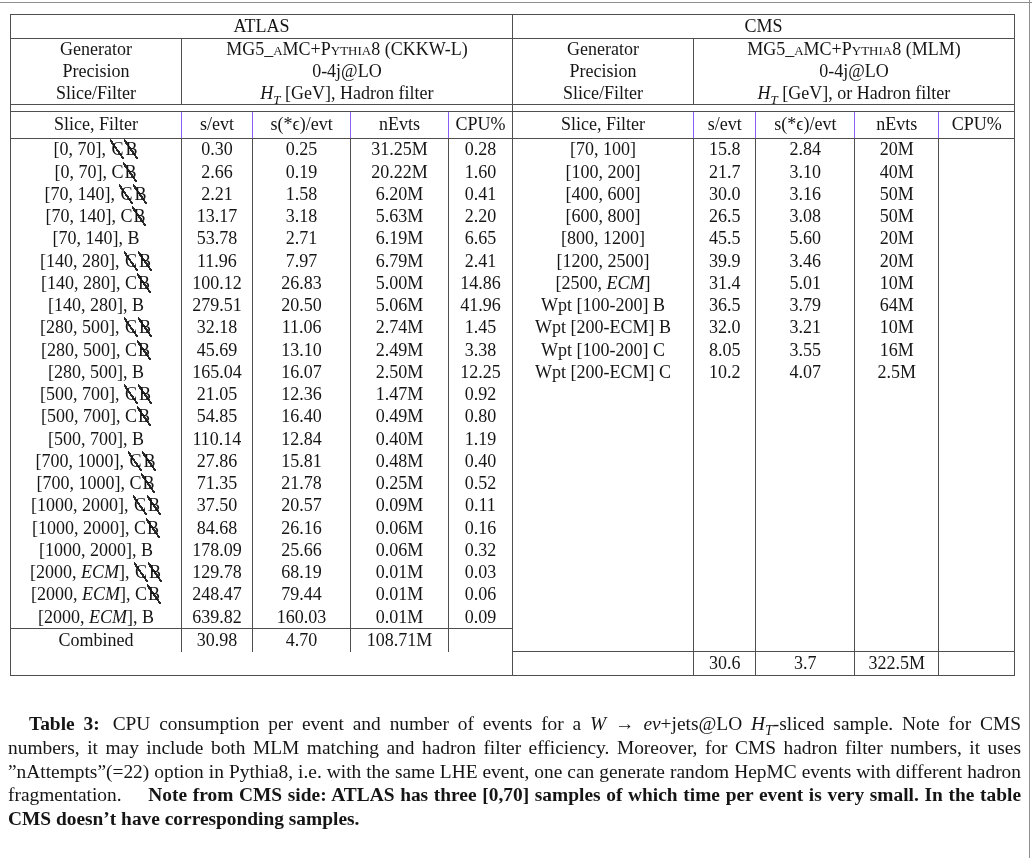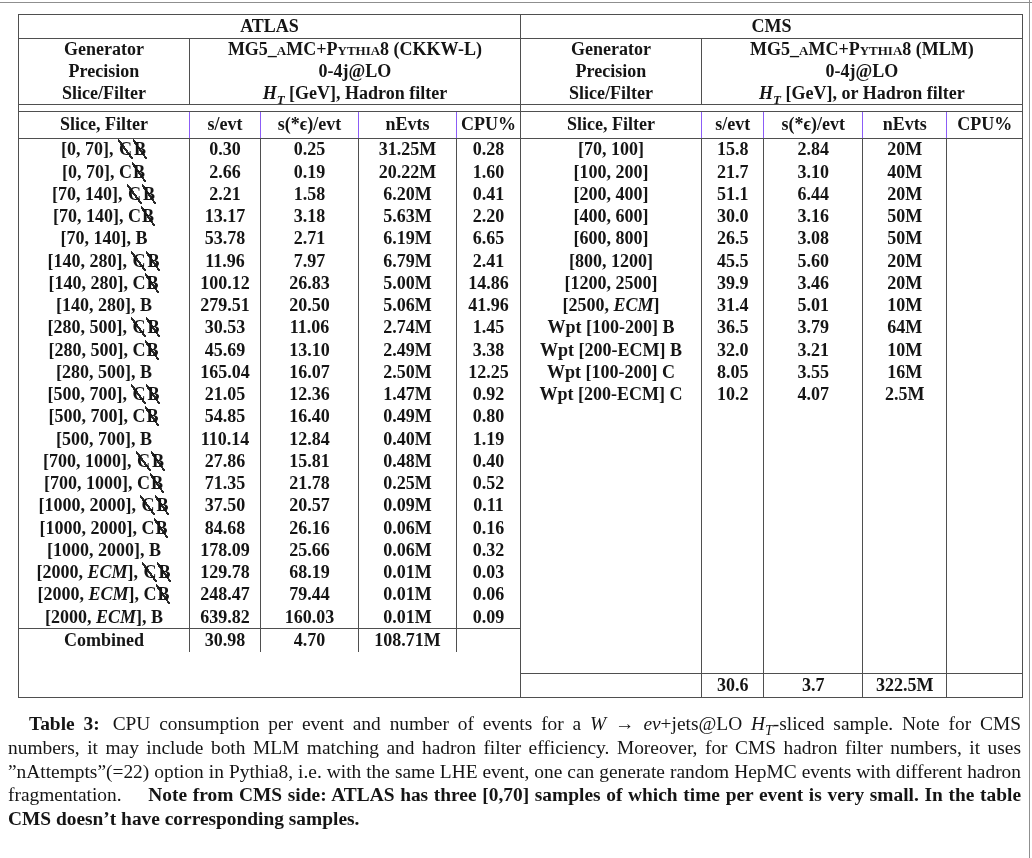"ATLAS" #tablebox { font-weight: bold -> none; left: 18px -> 10px }
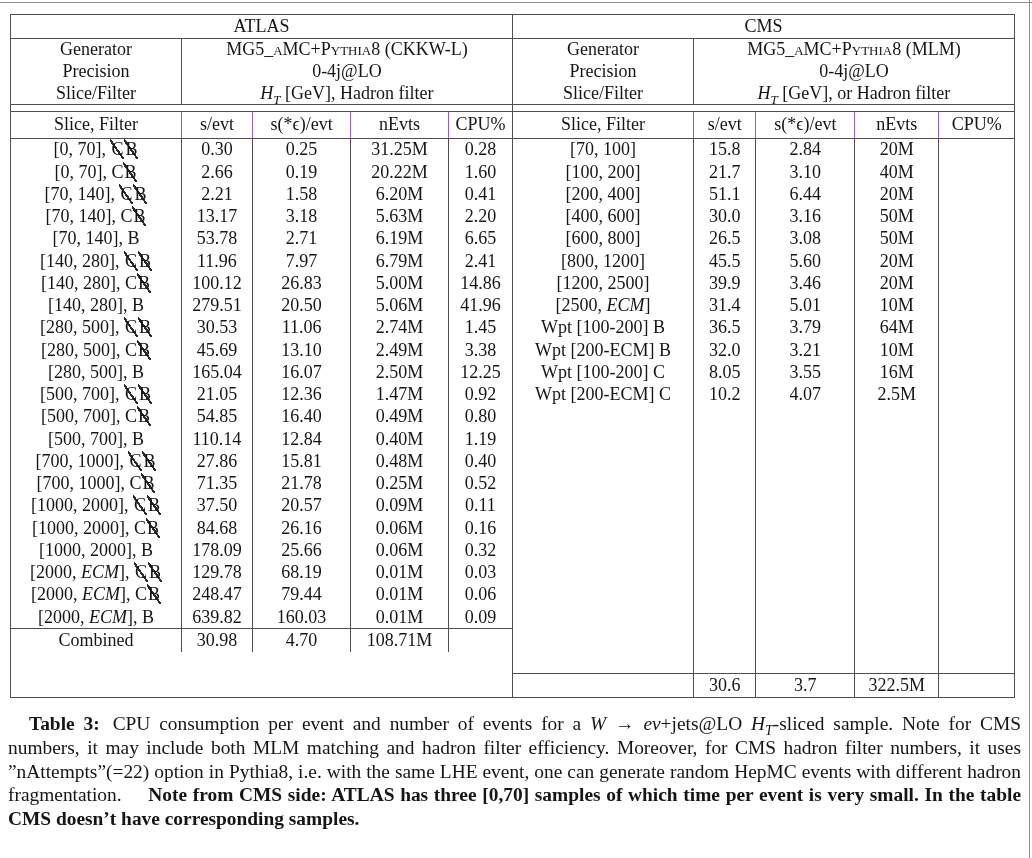"[200, 400]" tr.data-row { html: <tr> <td><span>[200, 400]</span></td> <td>51.1</td> <td>6.44</td> <td>20M</td> <td></td> </tr> -> none }
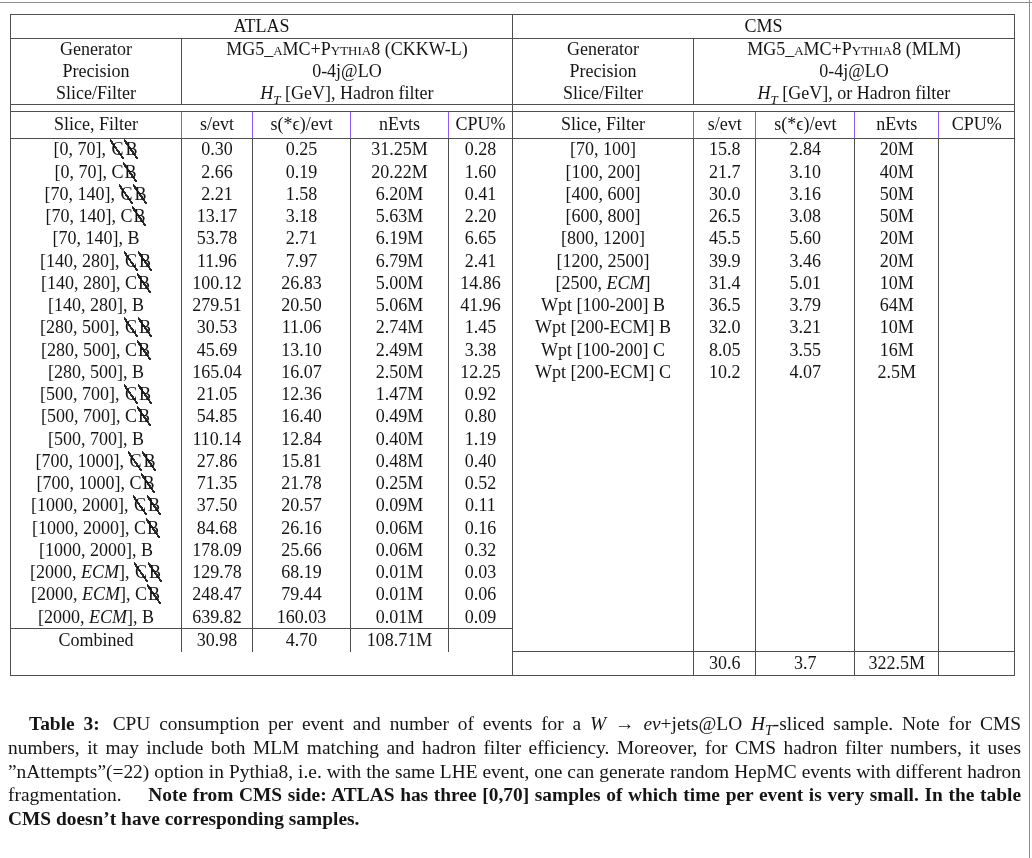"30.53" td { text: 30.53 -> 32.18 }
